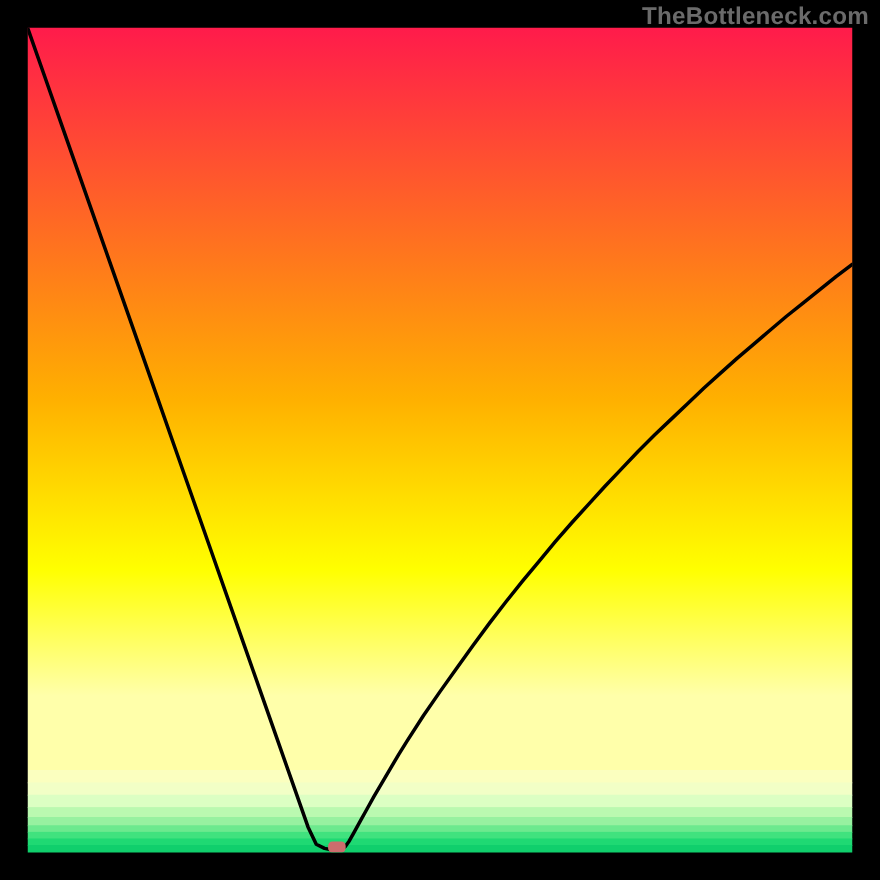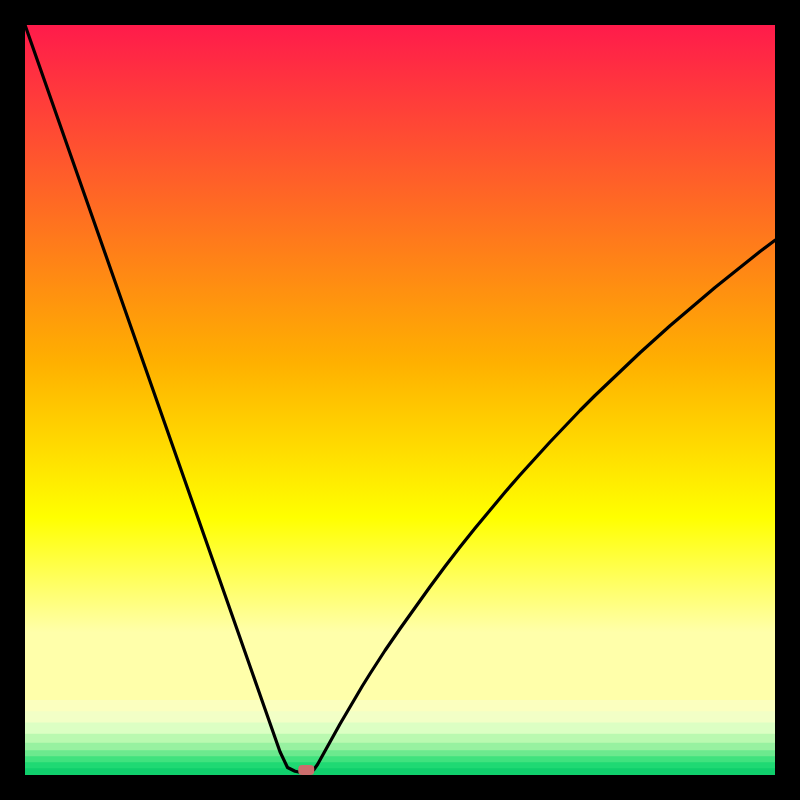"TheBottleneck.com" div.watermark { html: none -> <div>TheBottleneck.com</div> }
